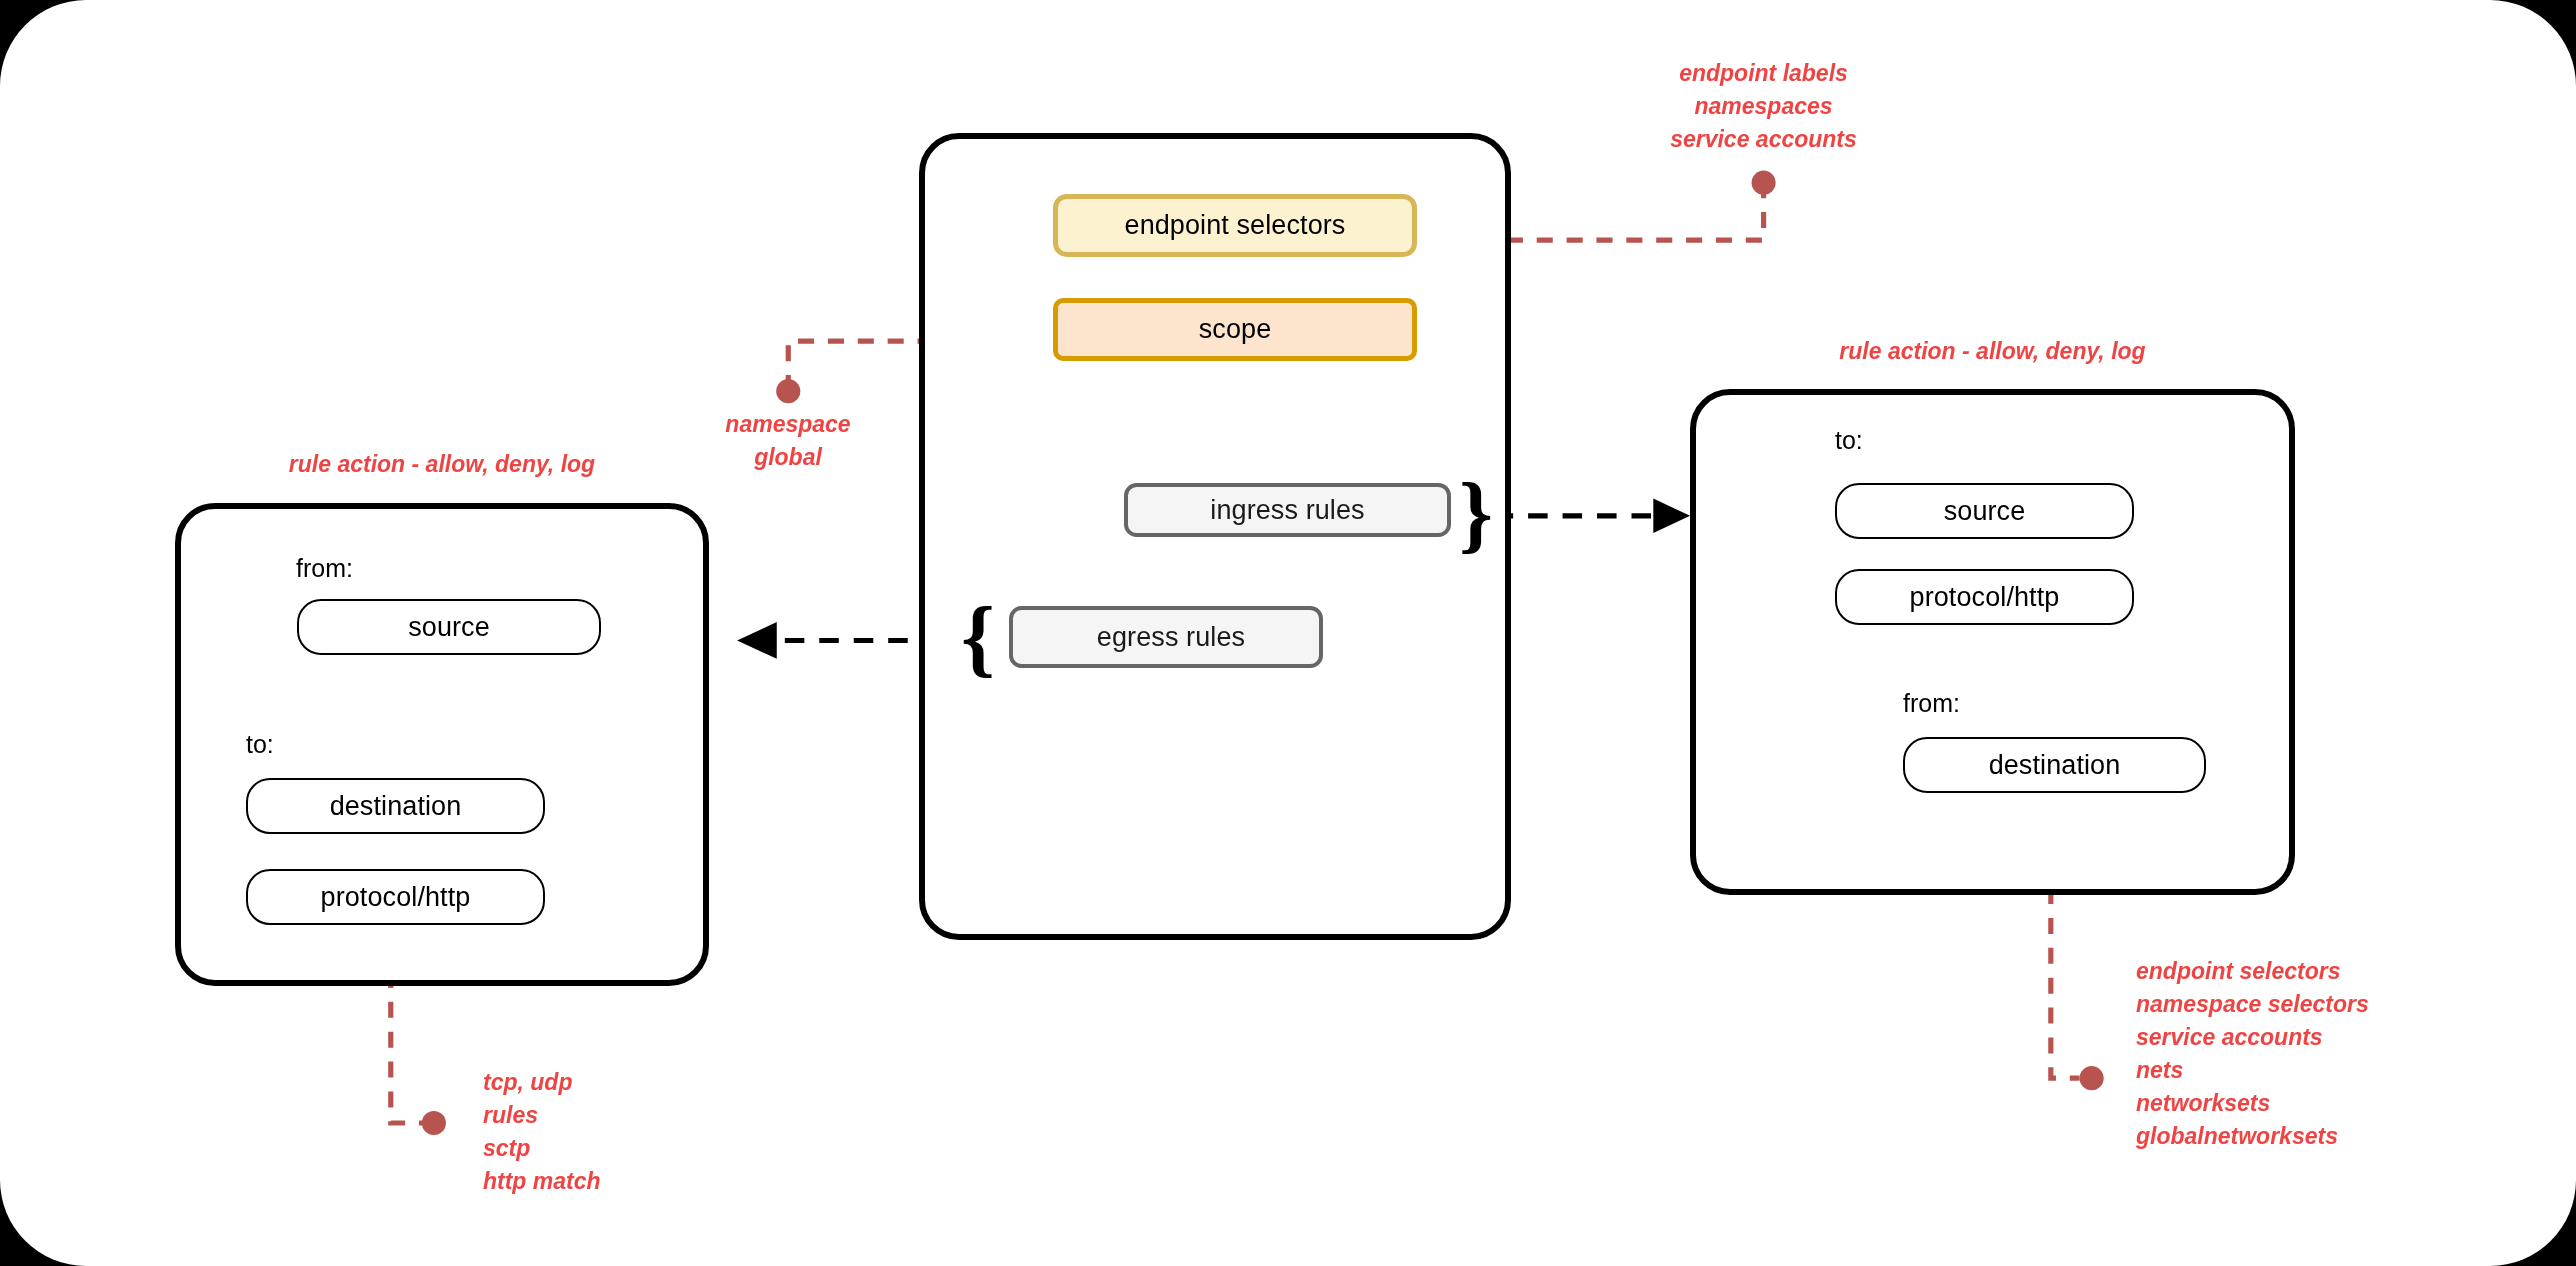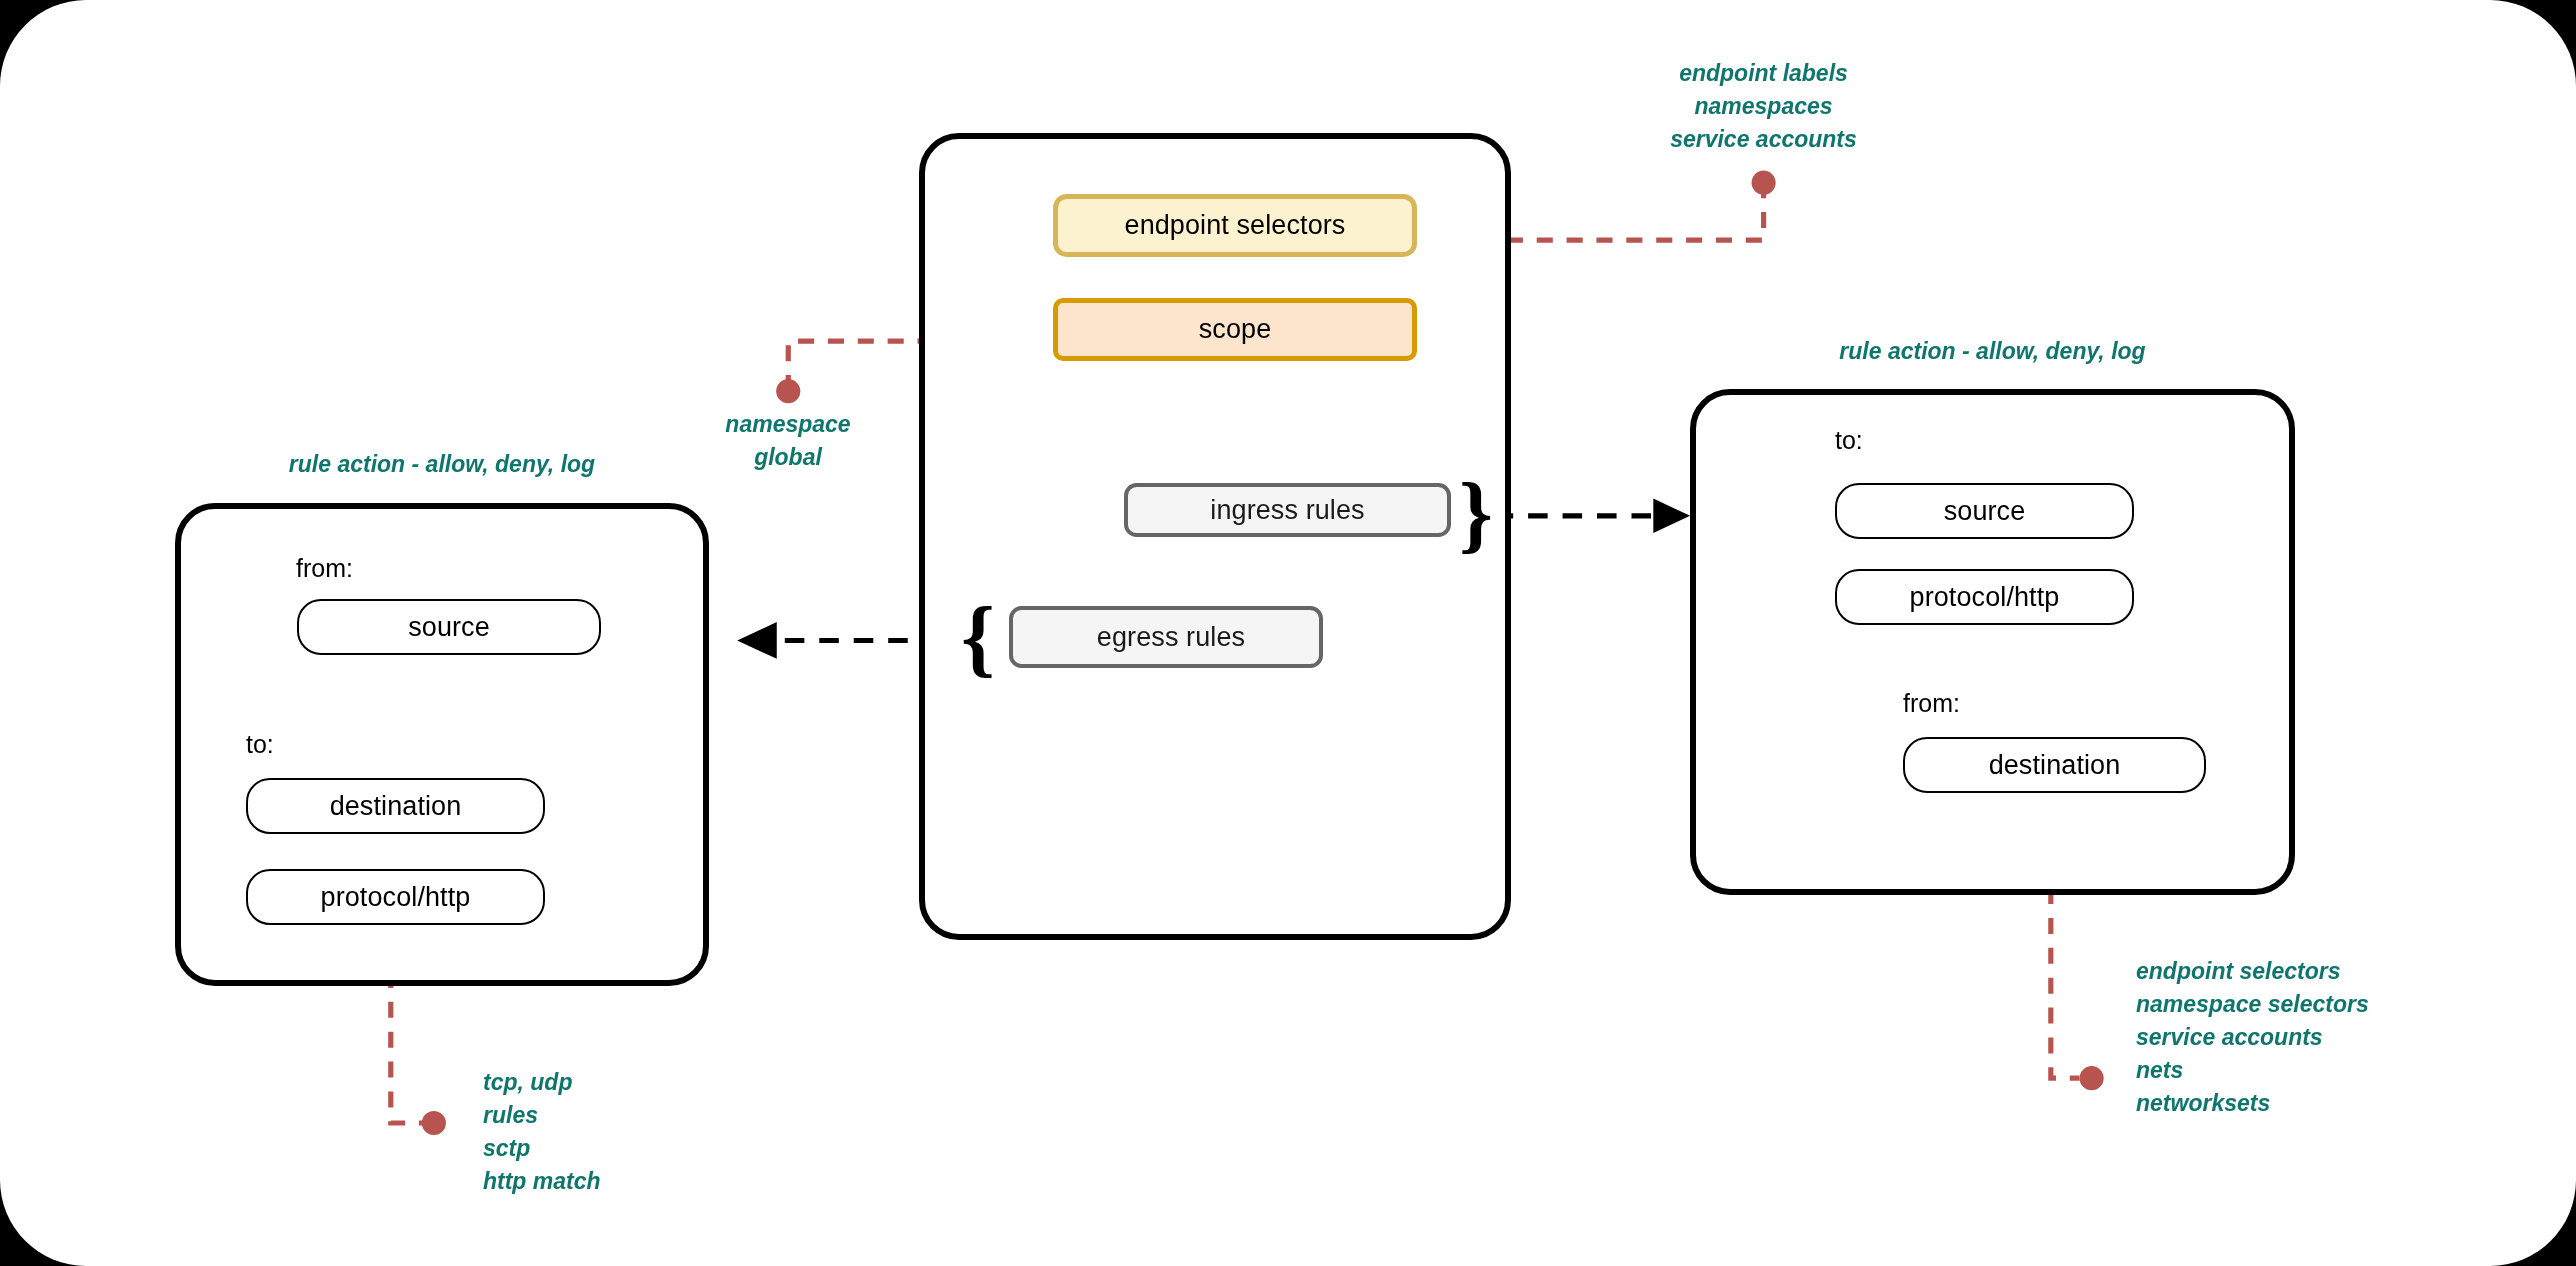"endpoint labels" .ann { color: #0f766e -> #ef4444 }
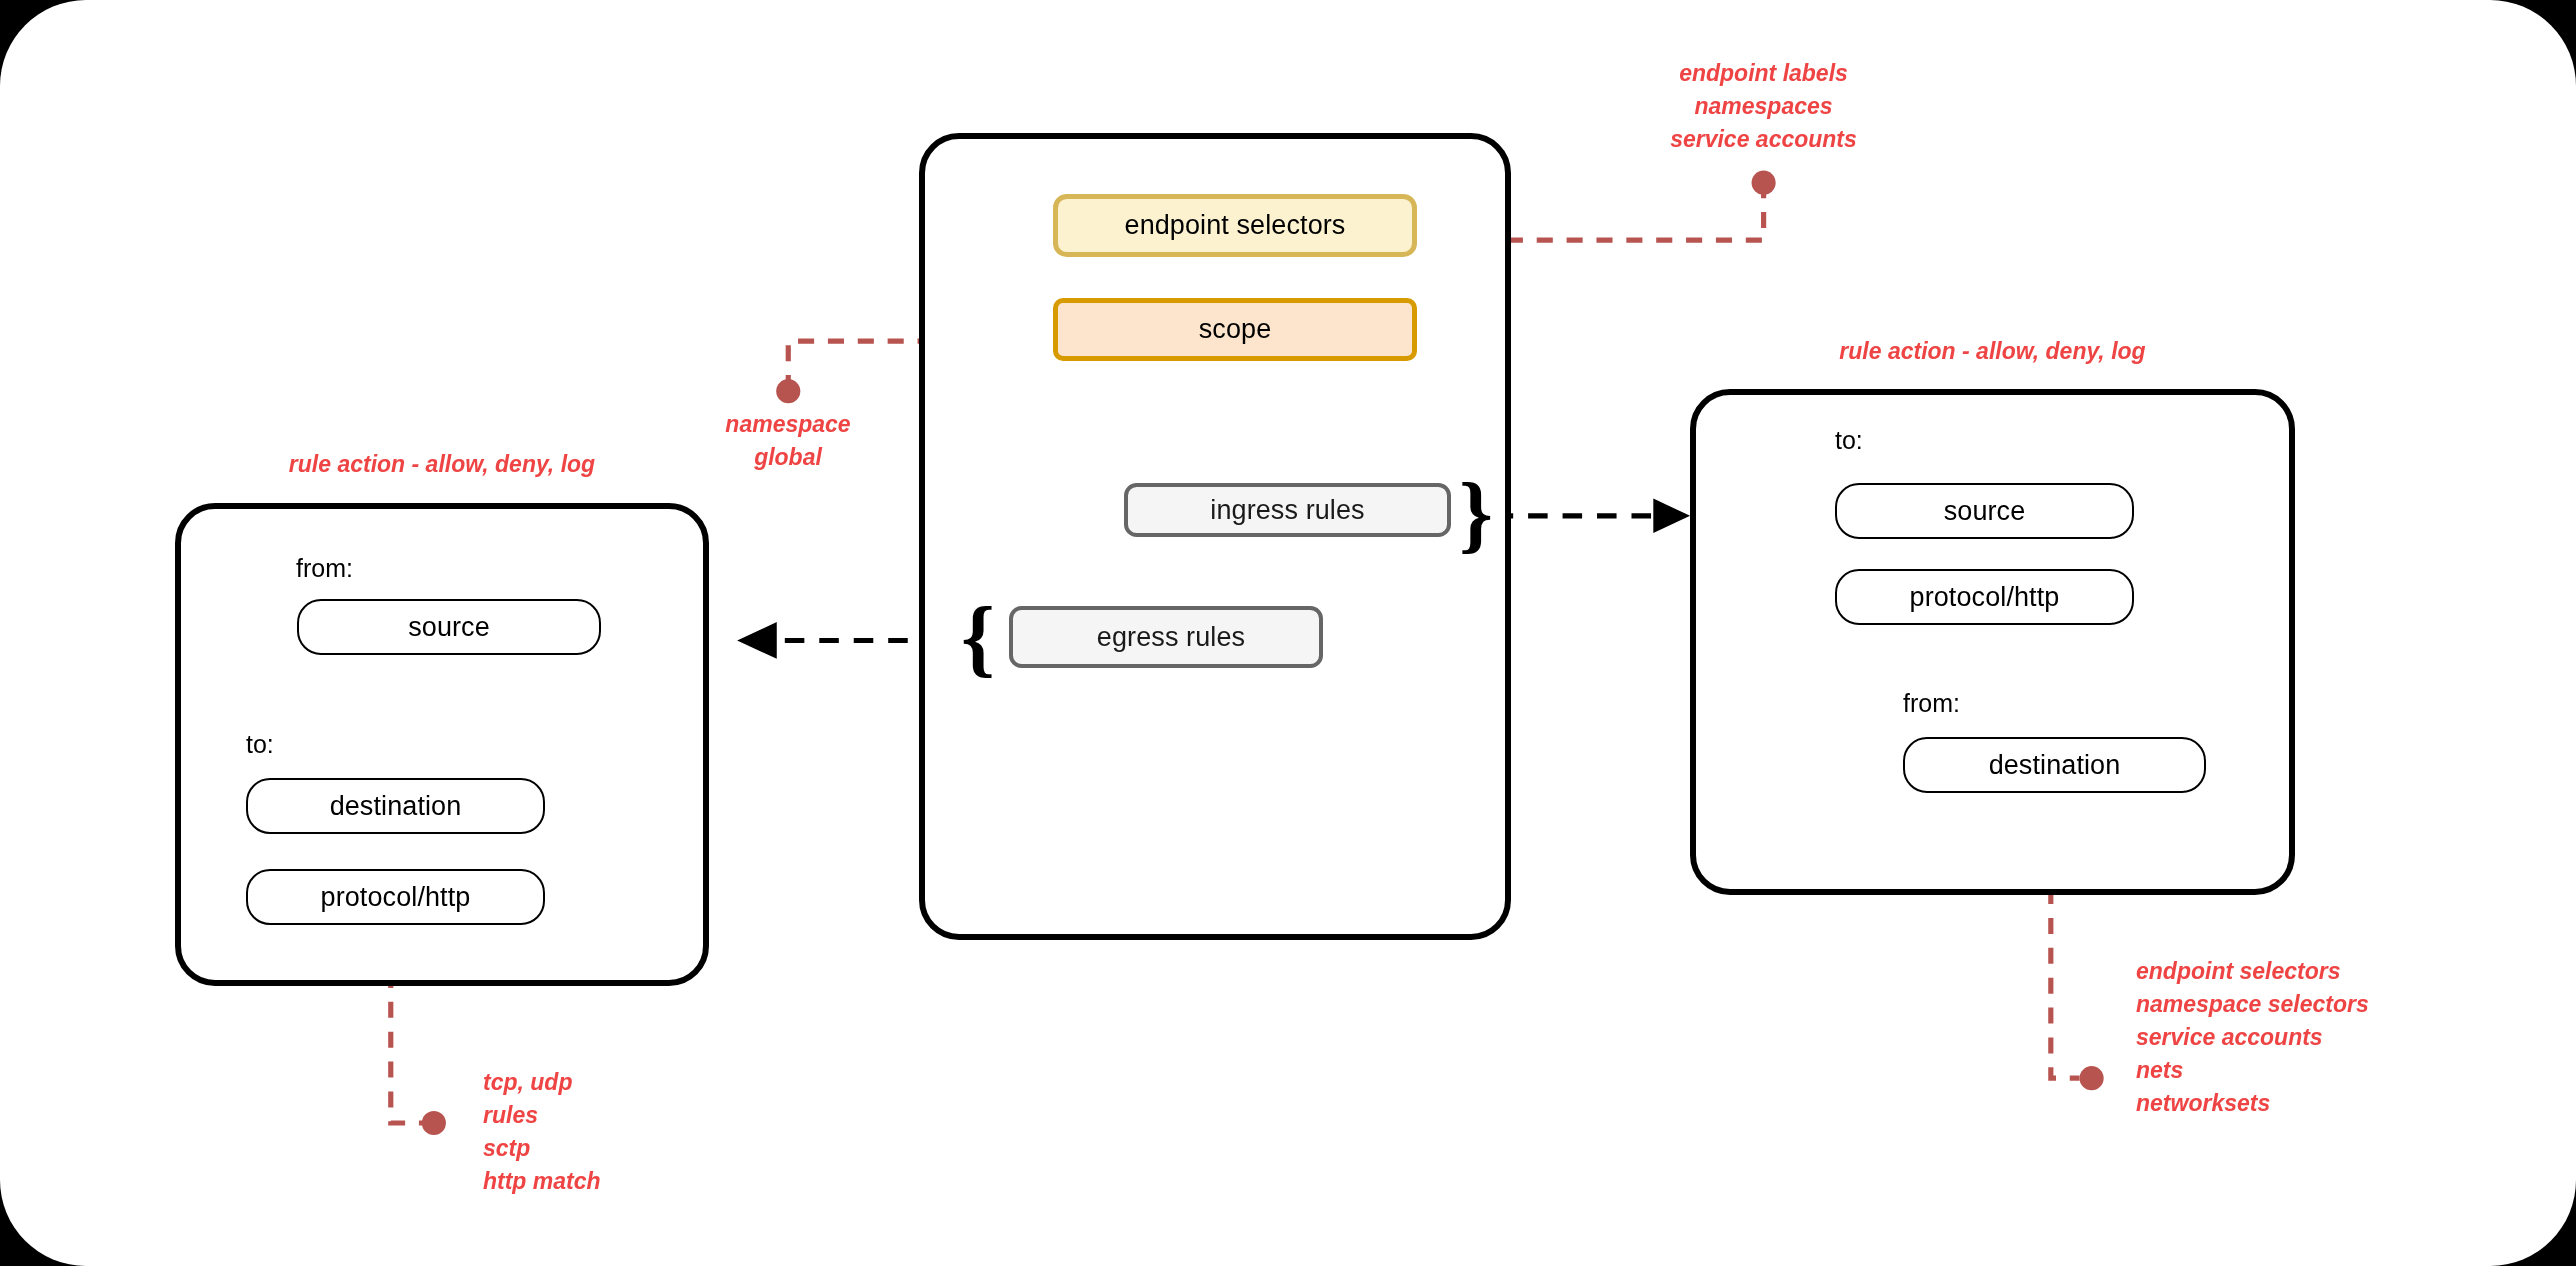"globalnetworksets" div { html: none -> <div>globalnetworksets</div> }
